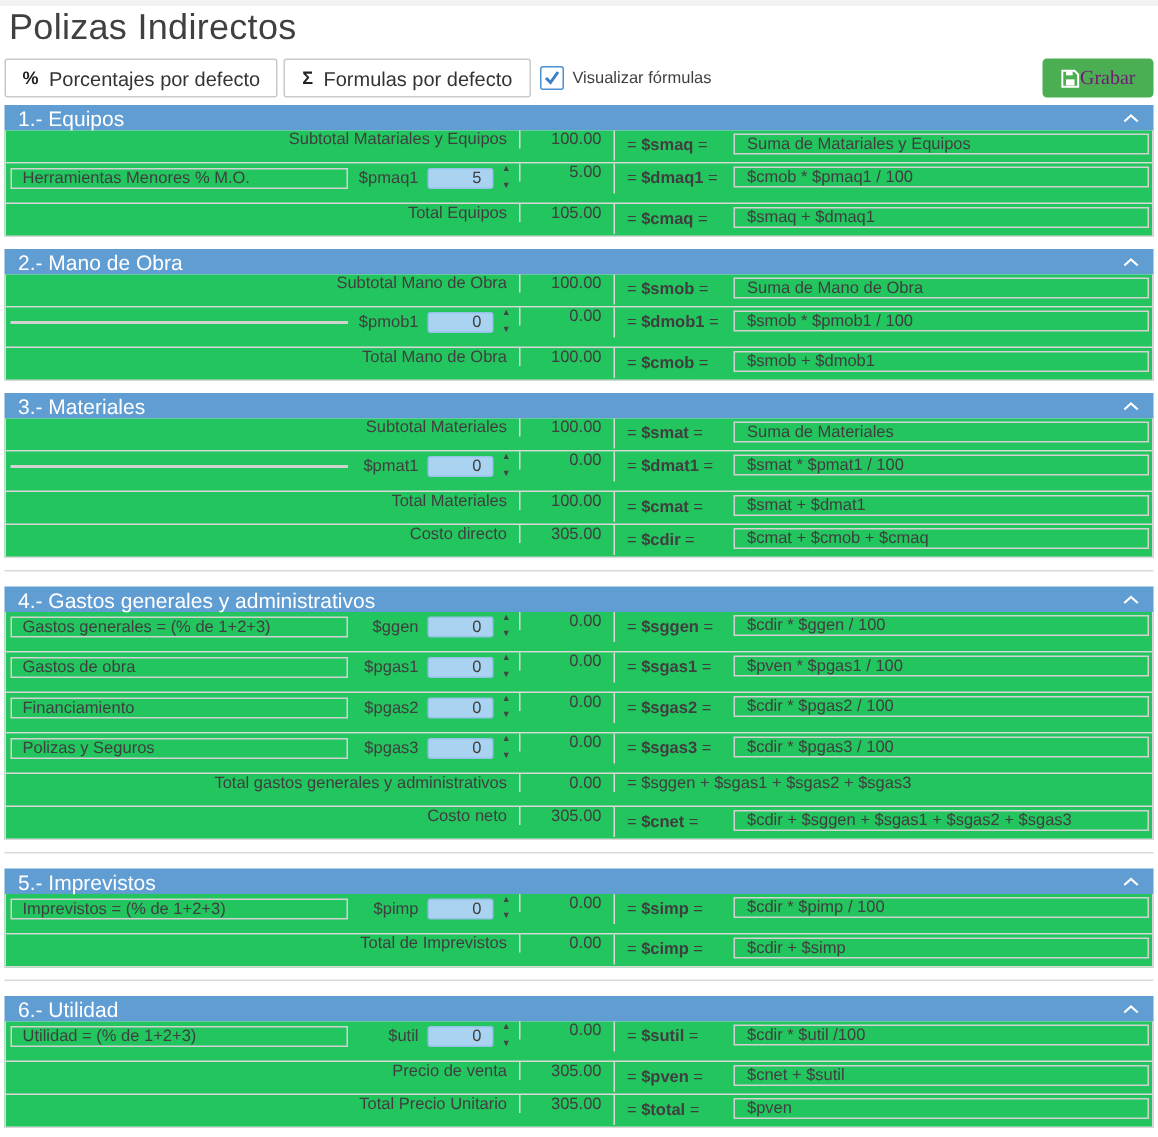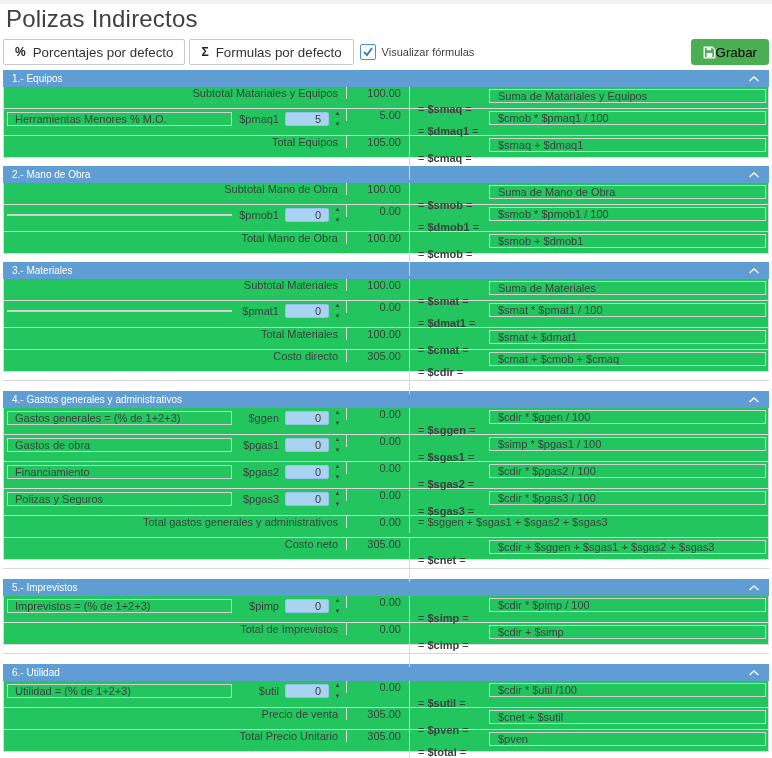"Grabar" .save-btn { color: #000000 -> #701a75; font-family: none -> Liberation Serif, serif }
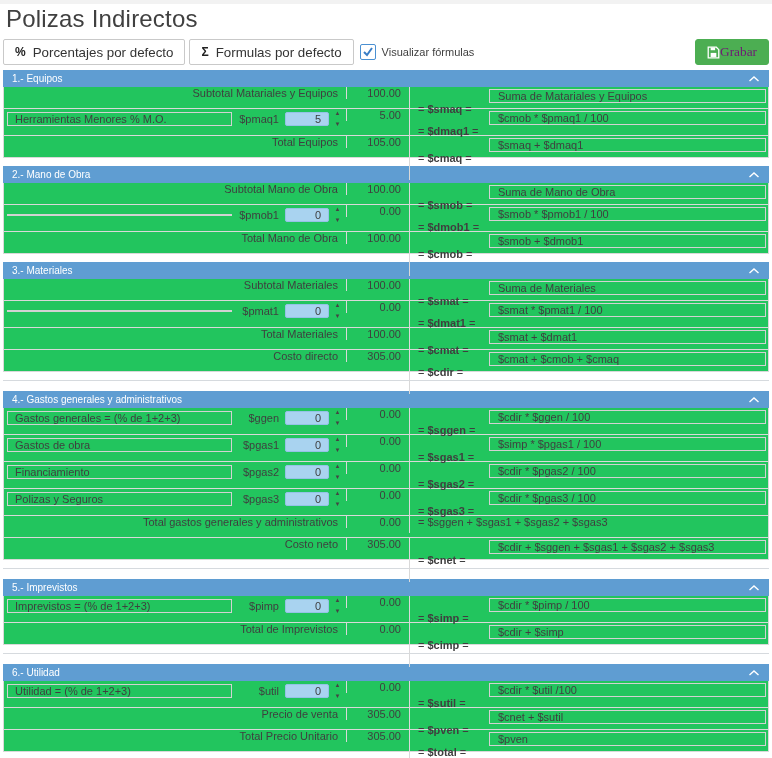"1.- Equipos" .sec-header { font-size: 10px -> 14px }
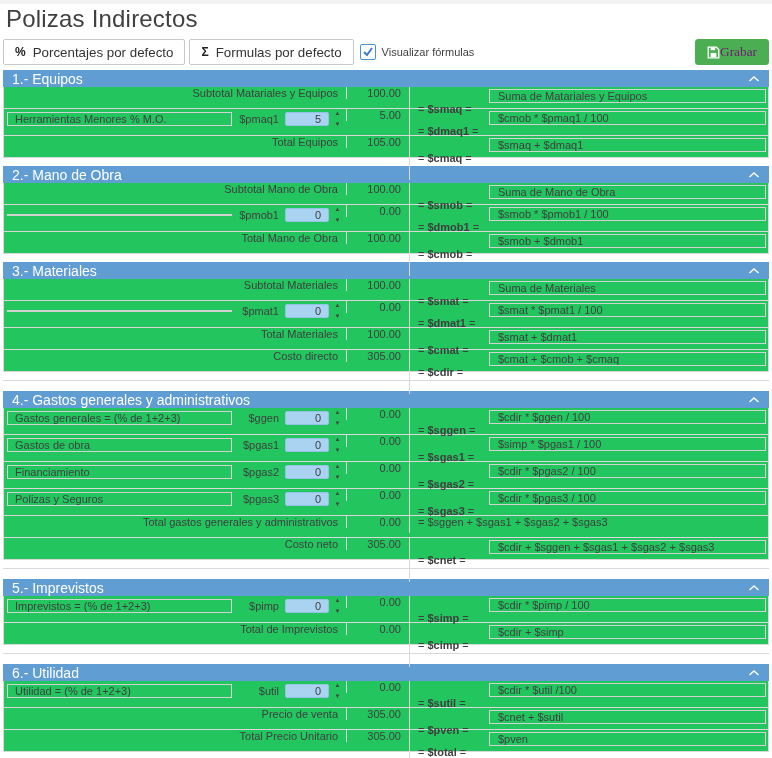"$smaq" .col-eq b { margin: 16px 3px -> 4px 3px }
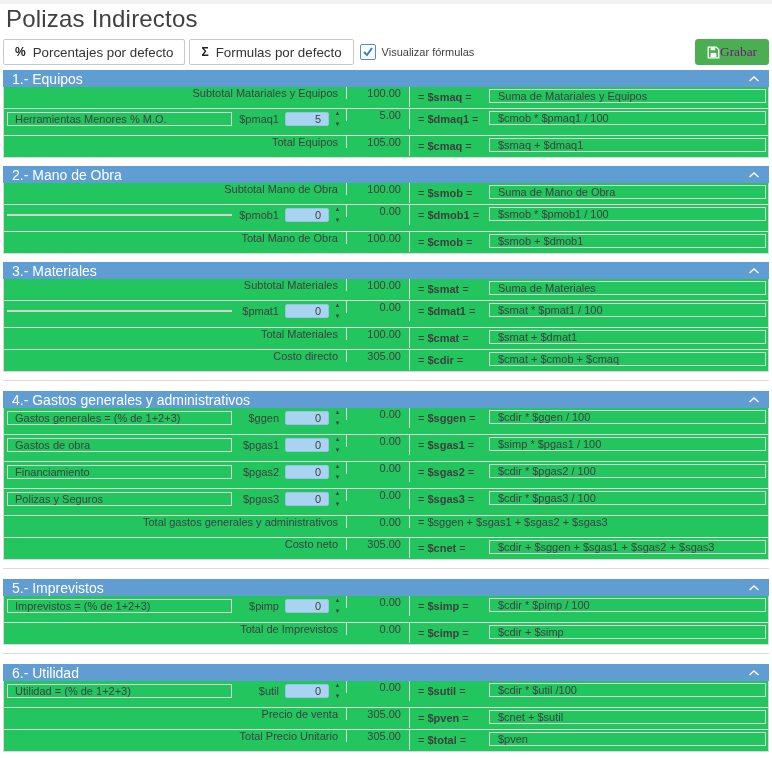"$simp * $pgas1 / 100" div.formula-box { text: $simp -> $pven }
